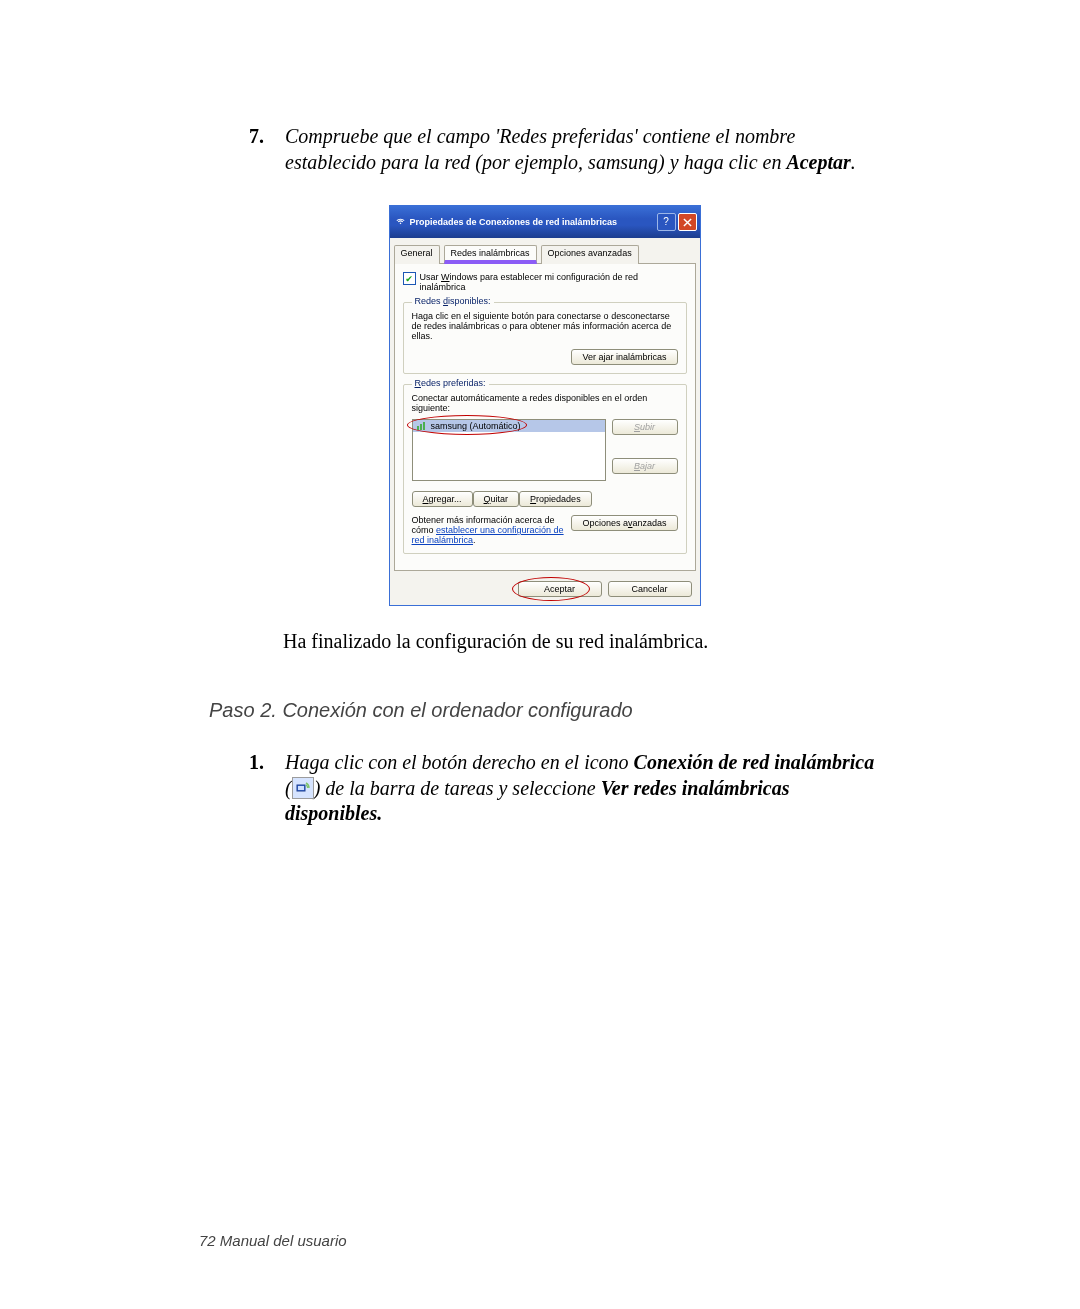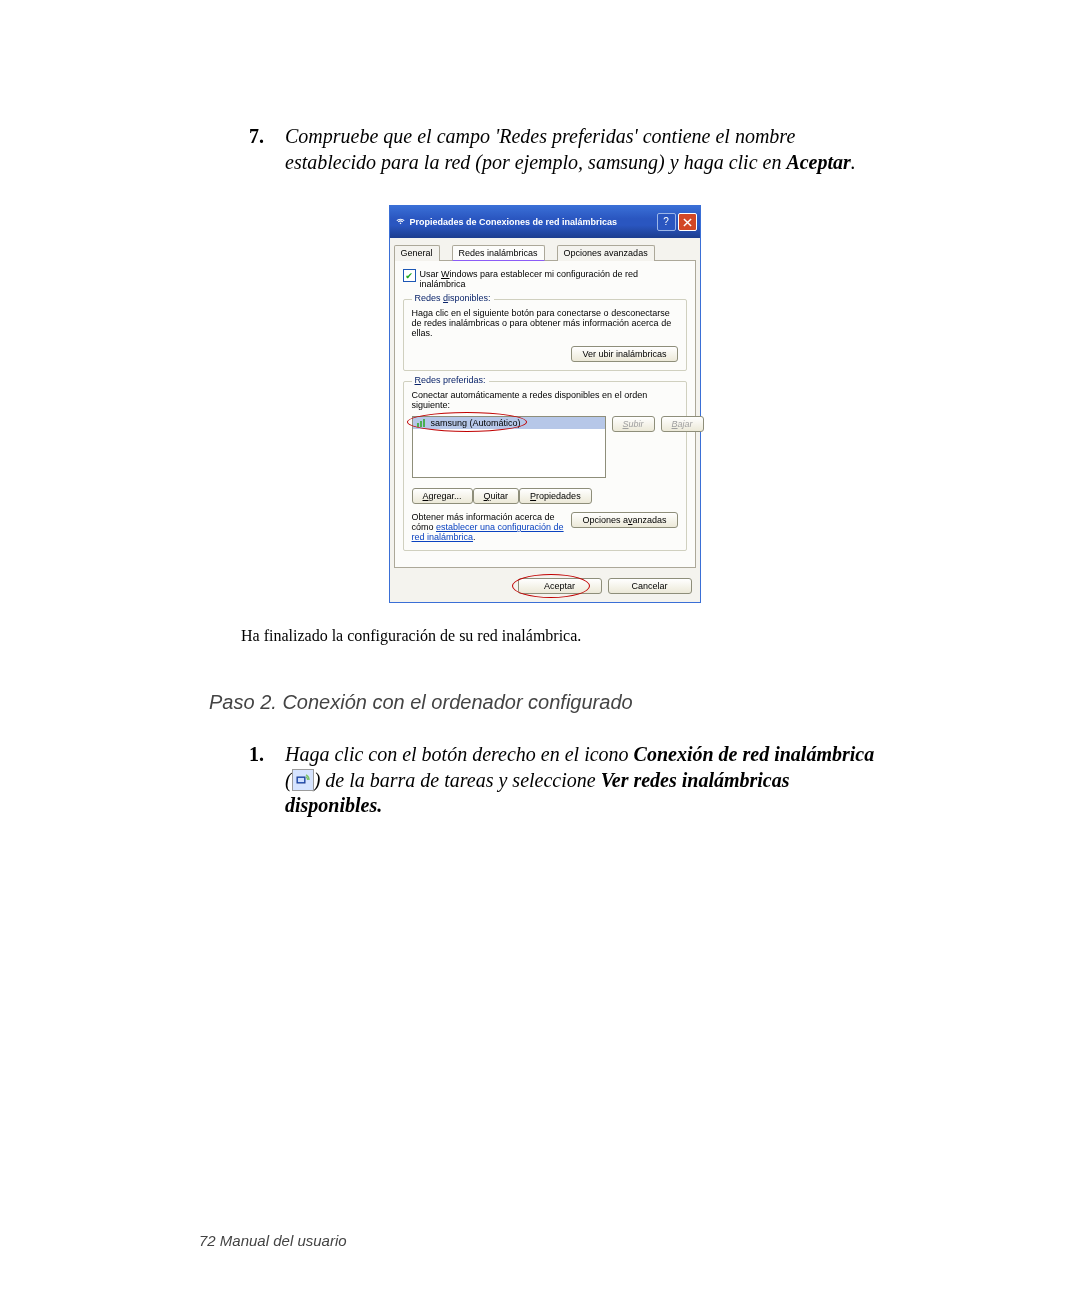"General" .tab-strip { gap: 12px -> 4px }
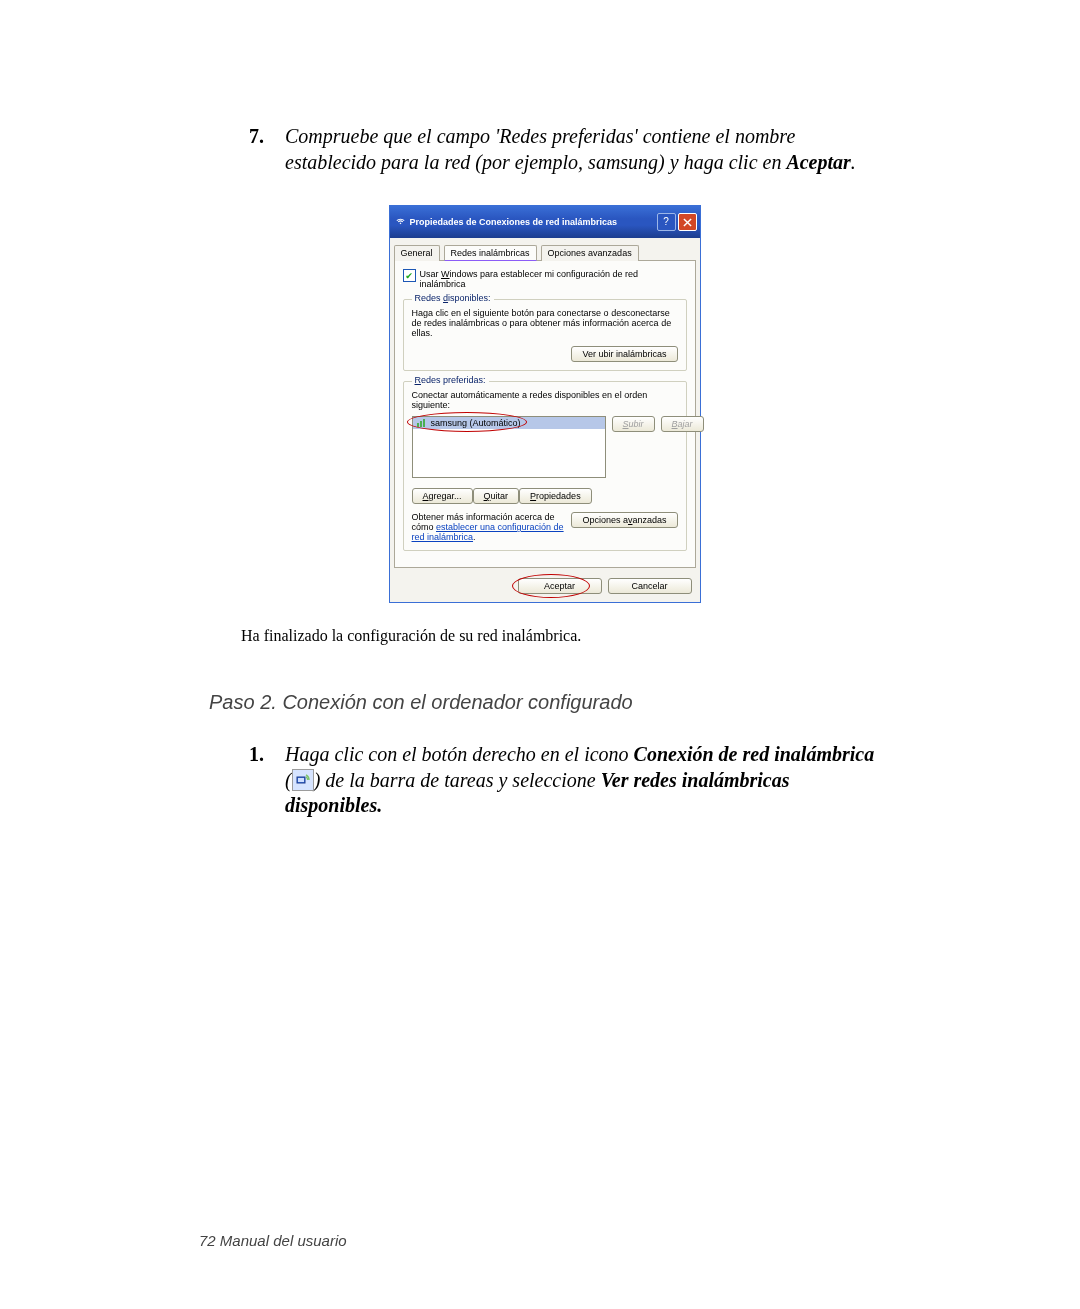"Redes inalámbricas" .tab.active { border-bottom: 1px solid #8b5cf6 -> 4px solid #8b5cf6 }
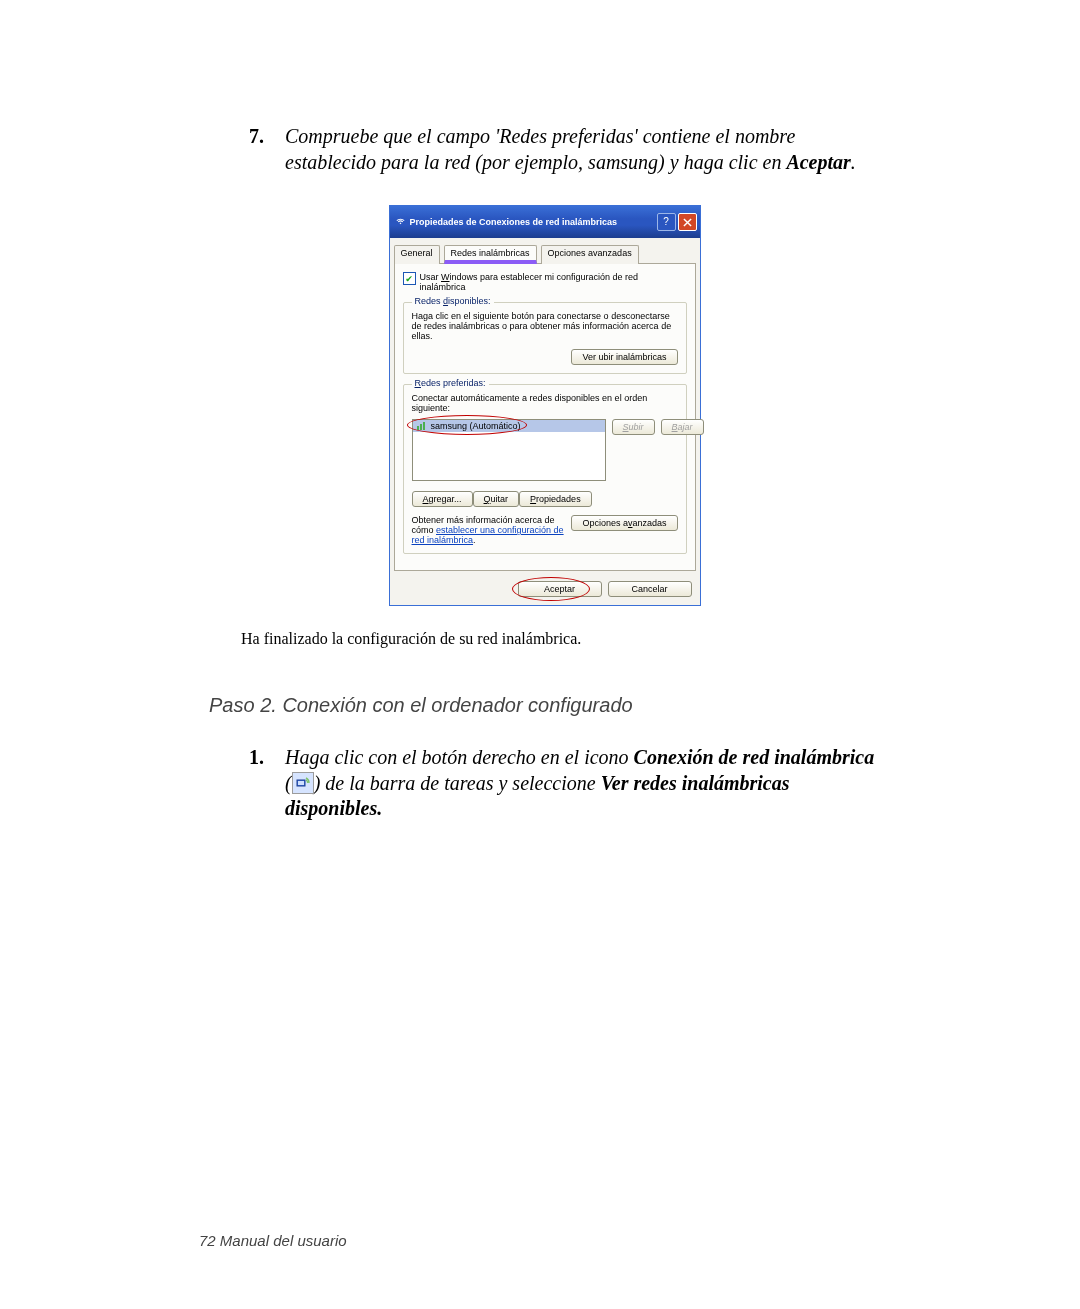"Ver ubir inalámbricas" div.xp-btn { text: ubir -> ajar }
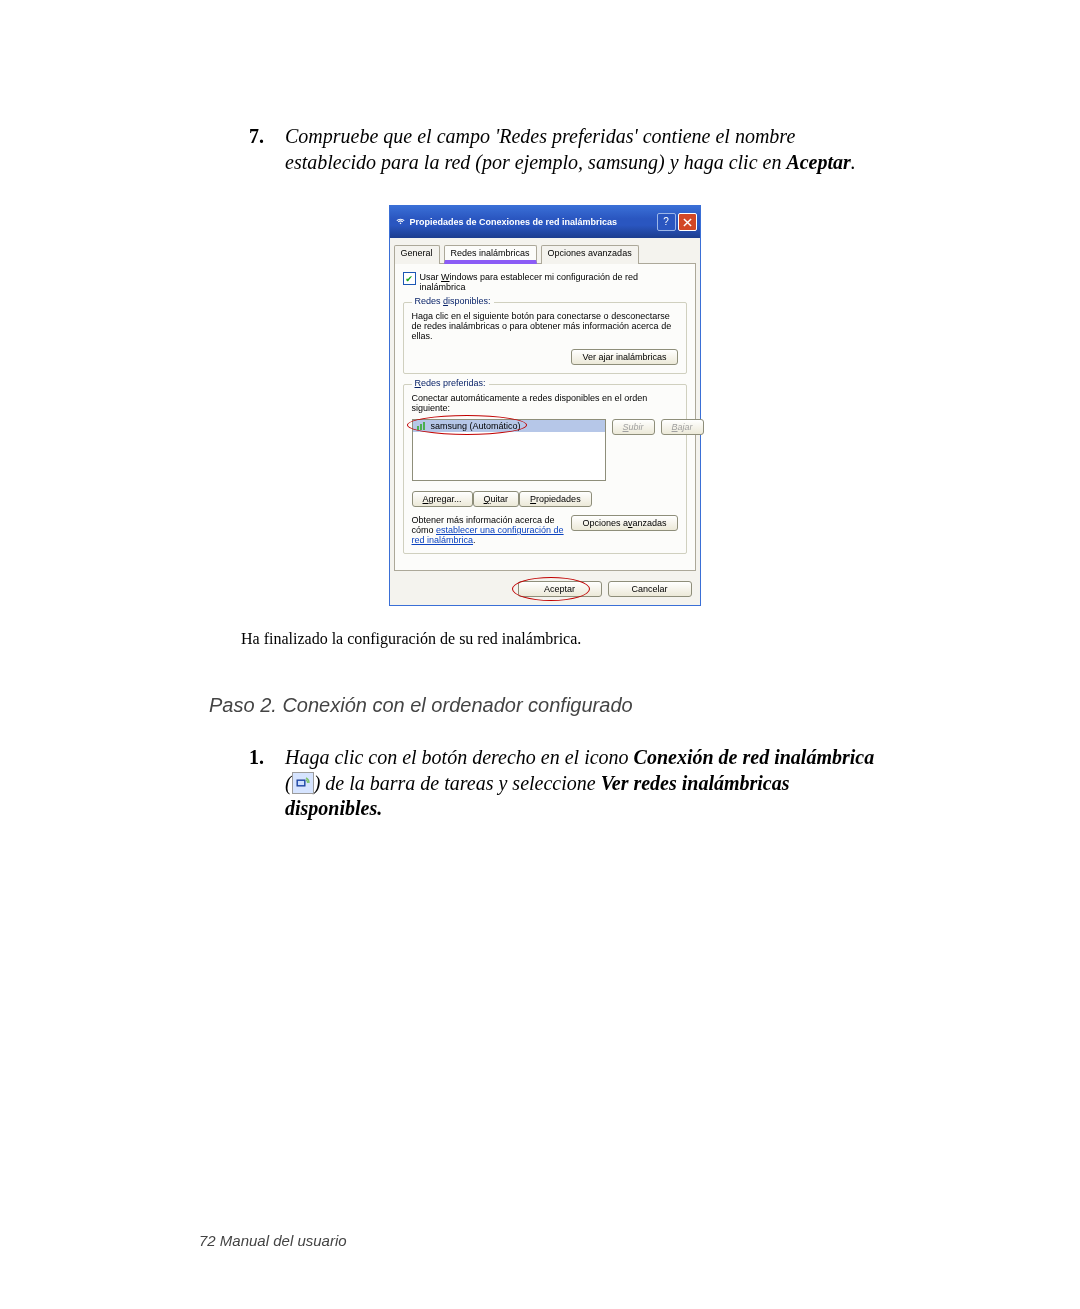"Subir" div { flex-direction: row -> column; gap: 6px -> 23px }
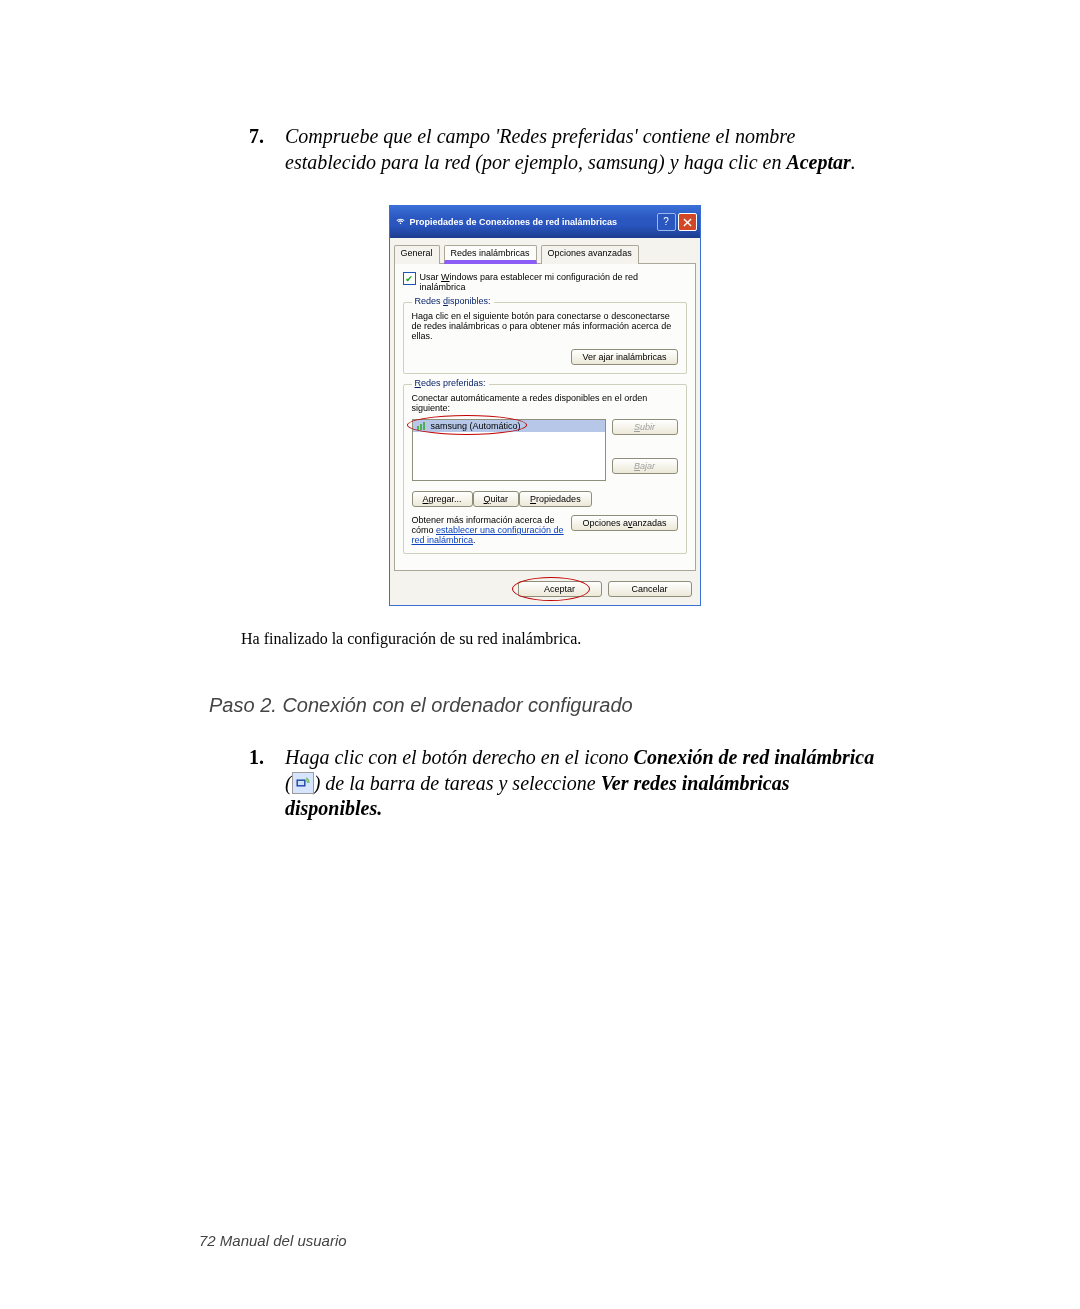"Ha finalizado la configuración de" .after-text { font-size: 16px -> 20px; margin: 24px 0 0 32px -> 24px 0 0 74px }
